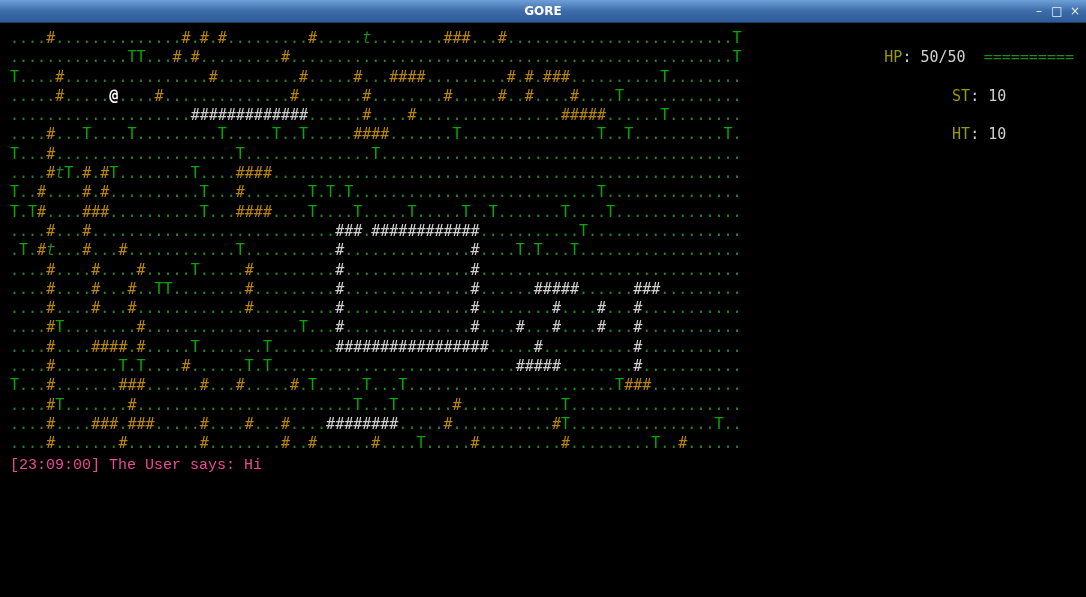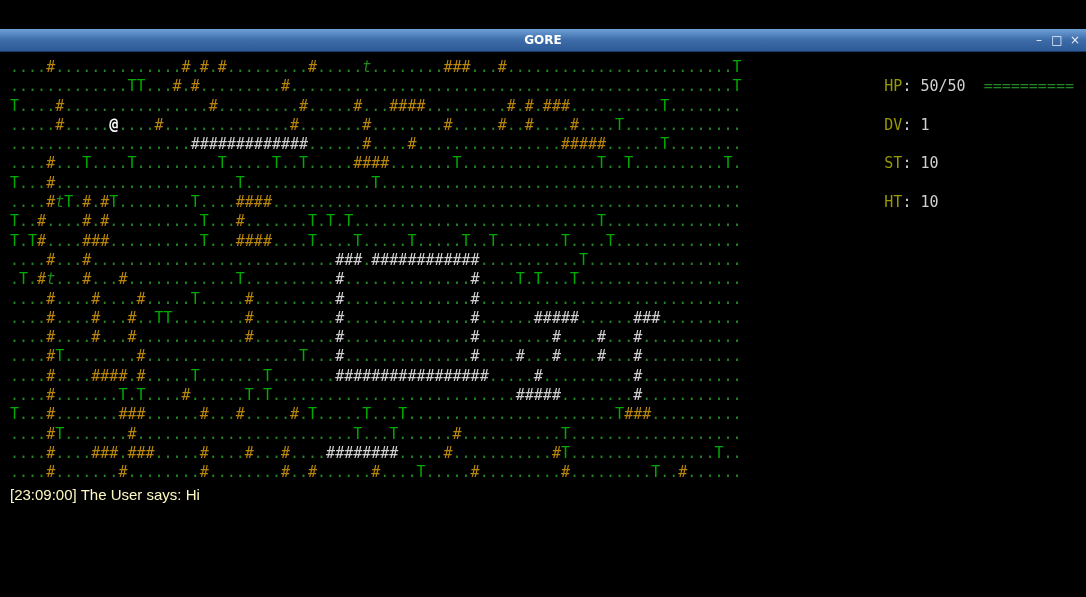"GORE" .titlebar { margin-top: 29px -> none }
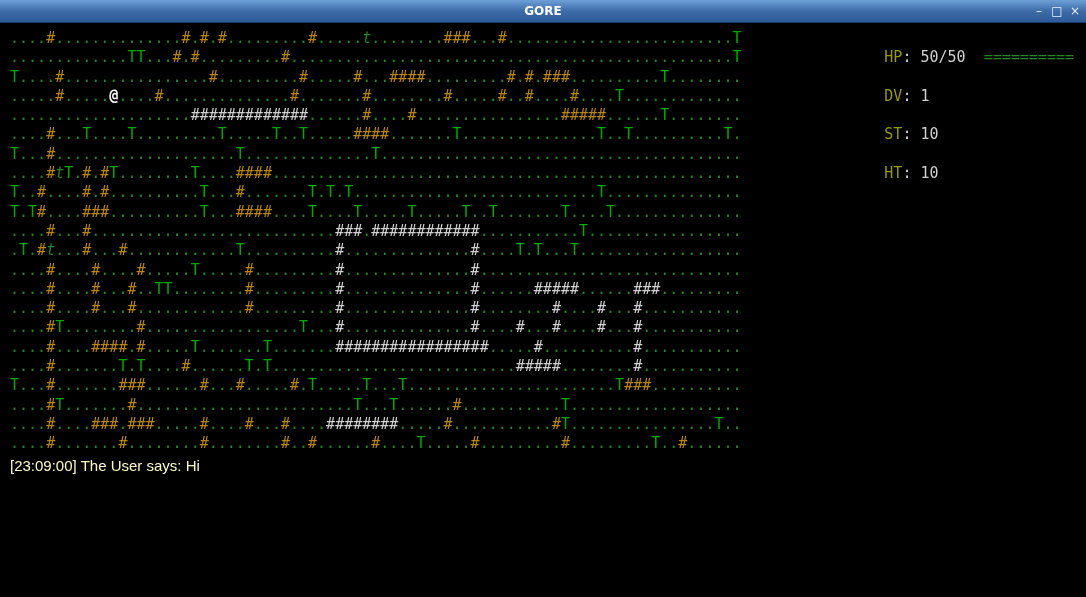"HP: 50/50 ==========" .stats { text-align: left -> center }
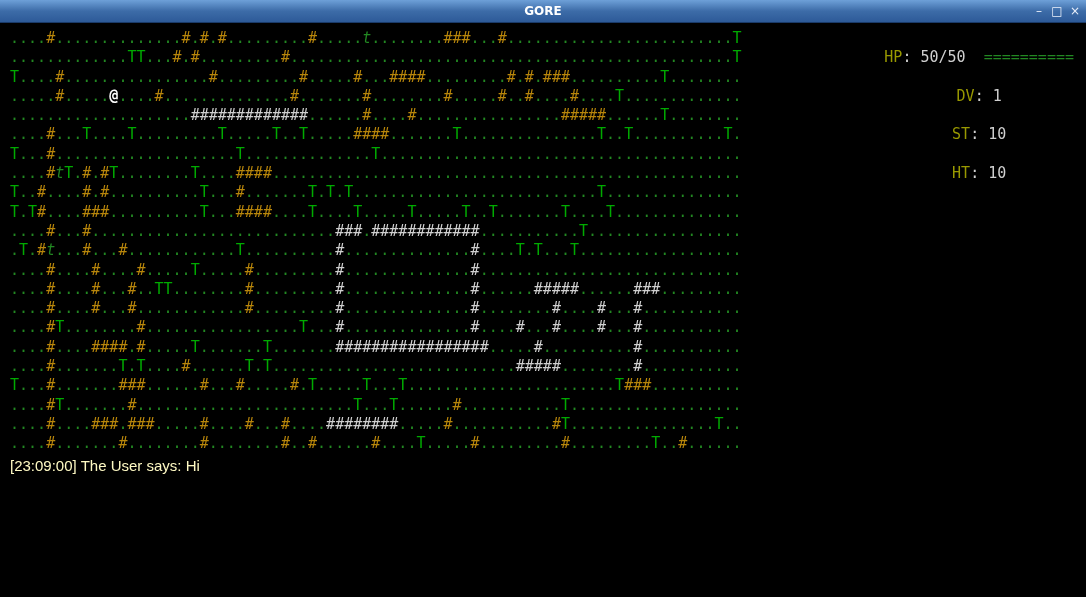"DV: 1" div.stat-row { html: <div><span>DV</span><span>: </span><span>1</span></div> -> none }
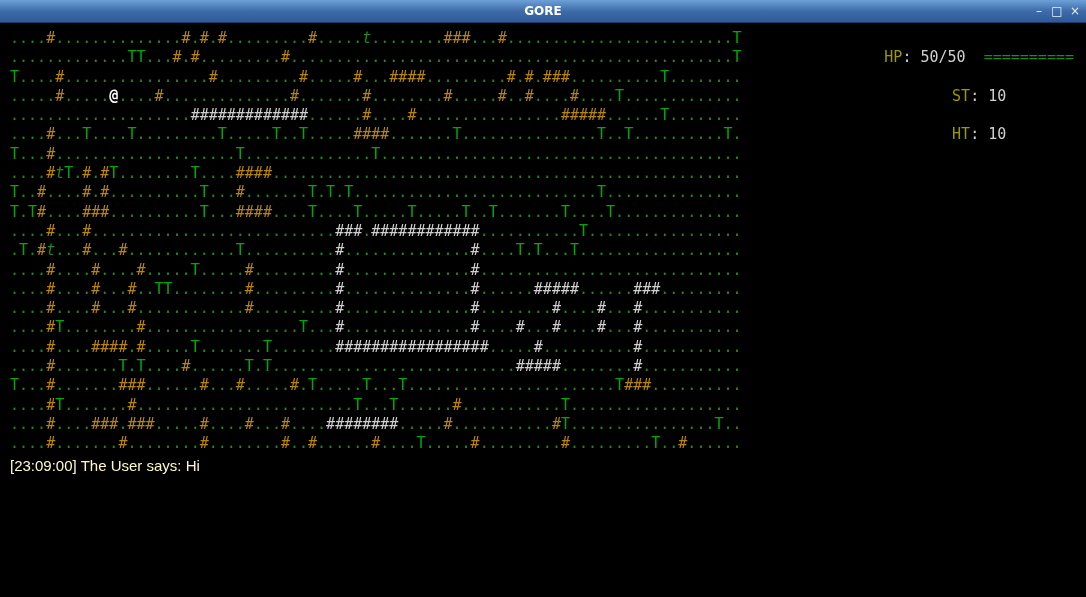"[23:09:00] The User says: Hi" .log { color: #fef9c3 -> #ec4899; font-family: Liberation Sans, sans-serif -> Liberation Mono, monospace }
